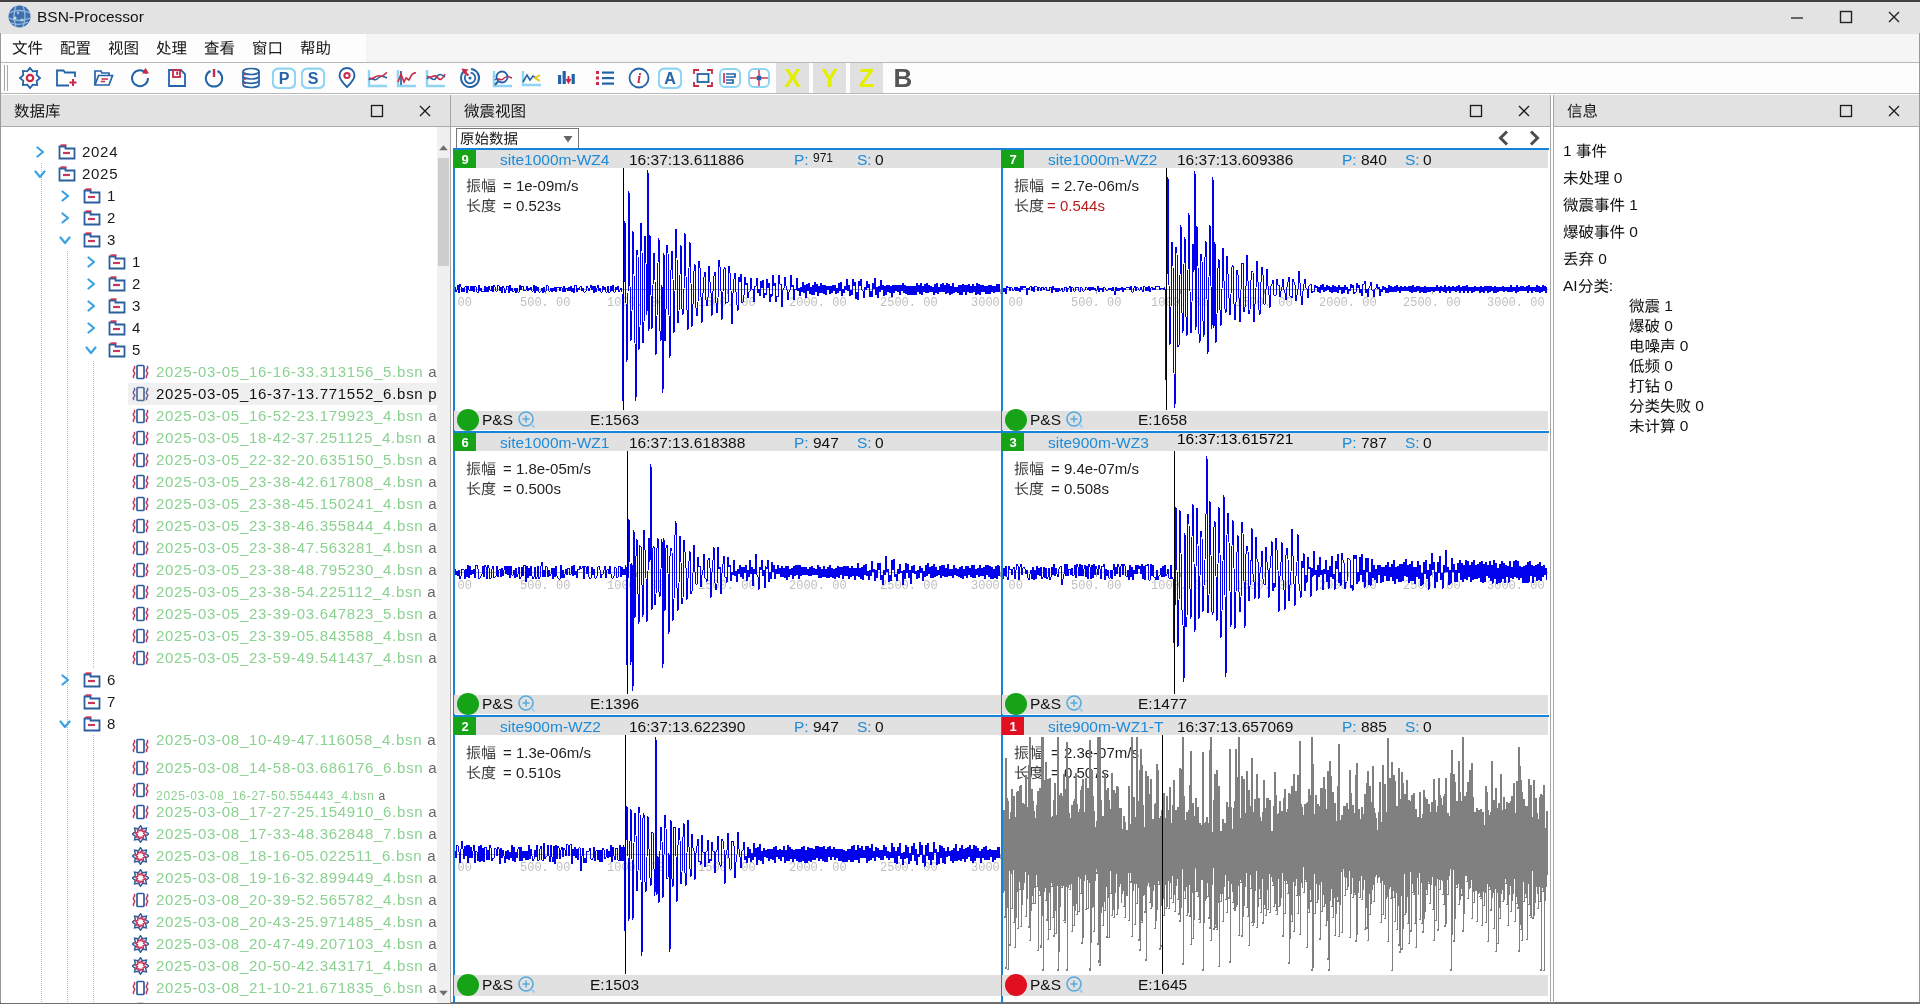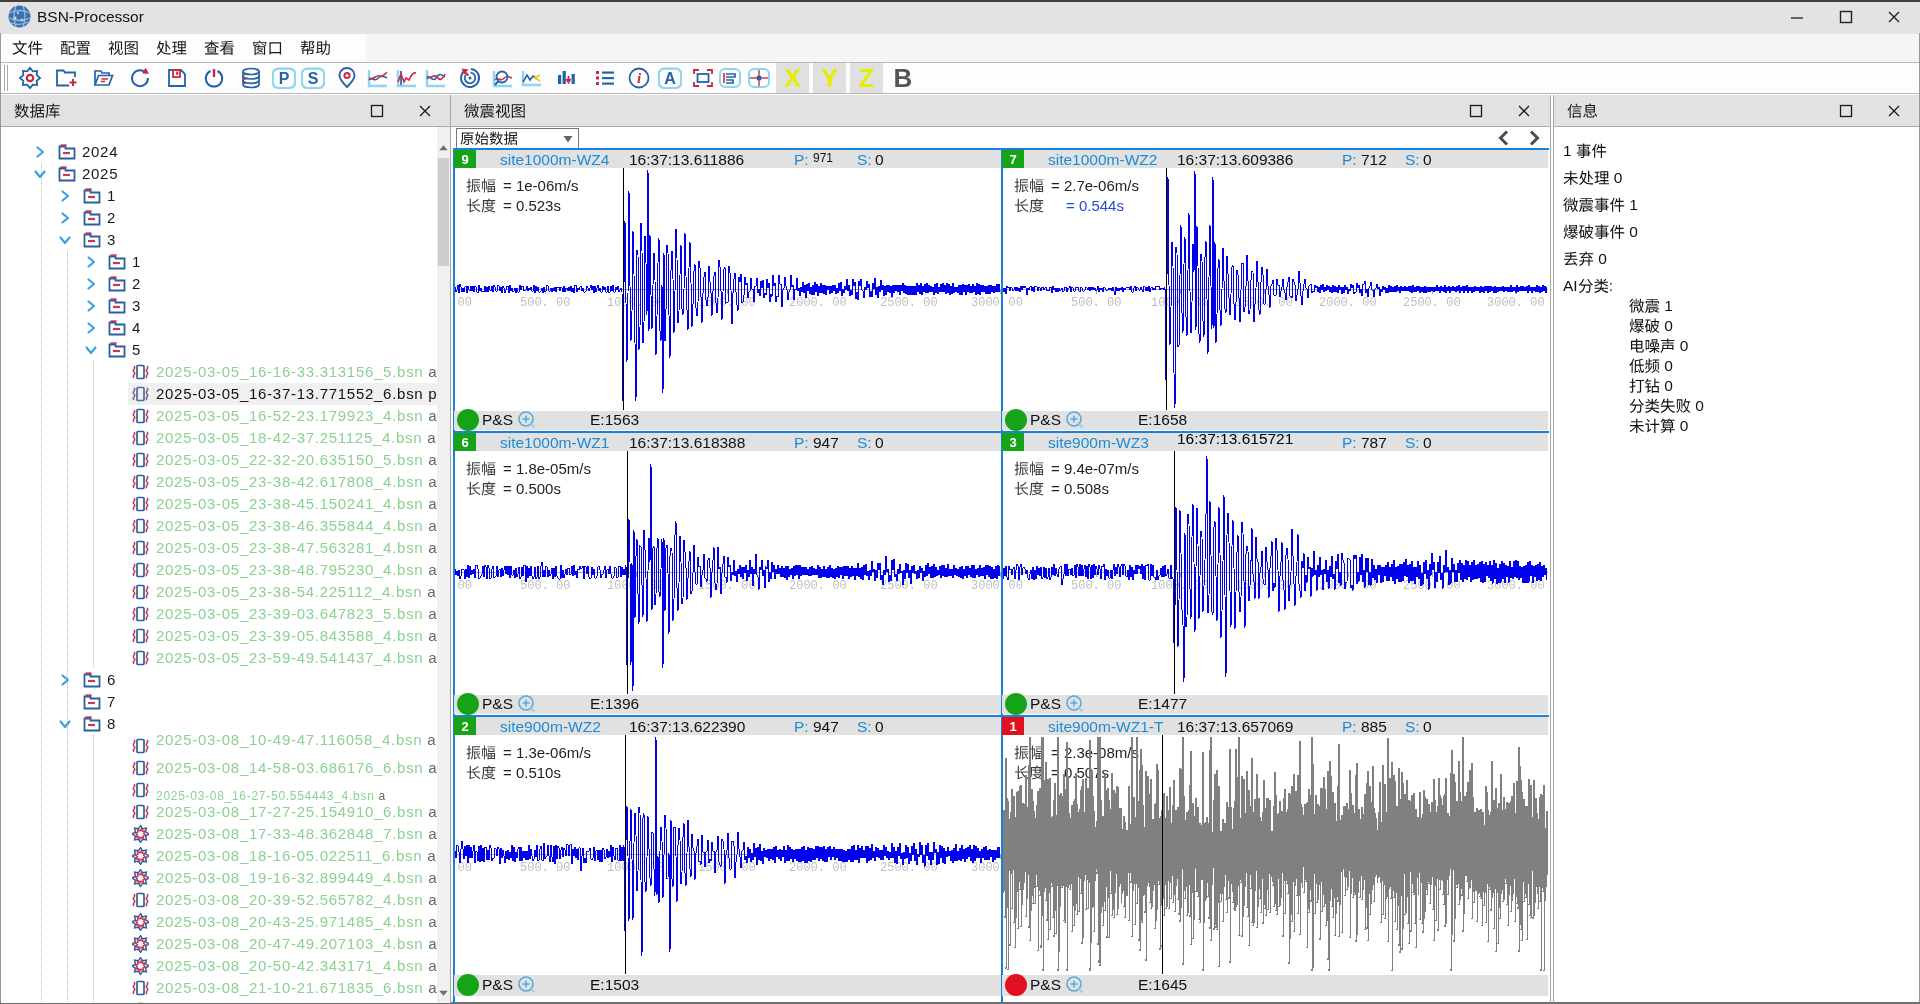"712" div.abs { text: 712 -> 840 }
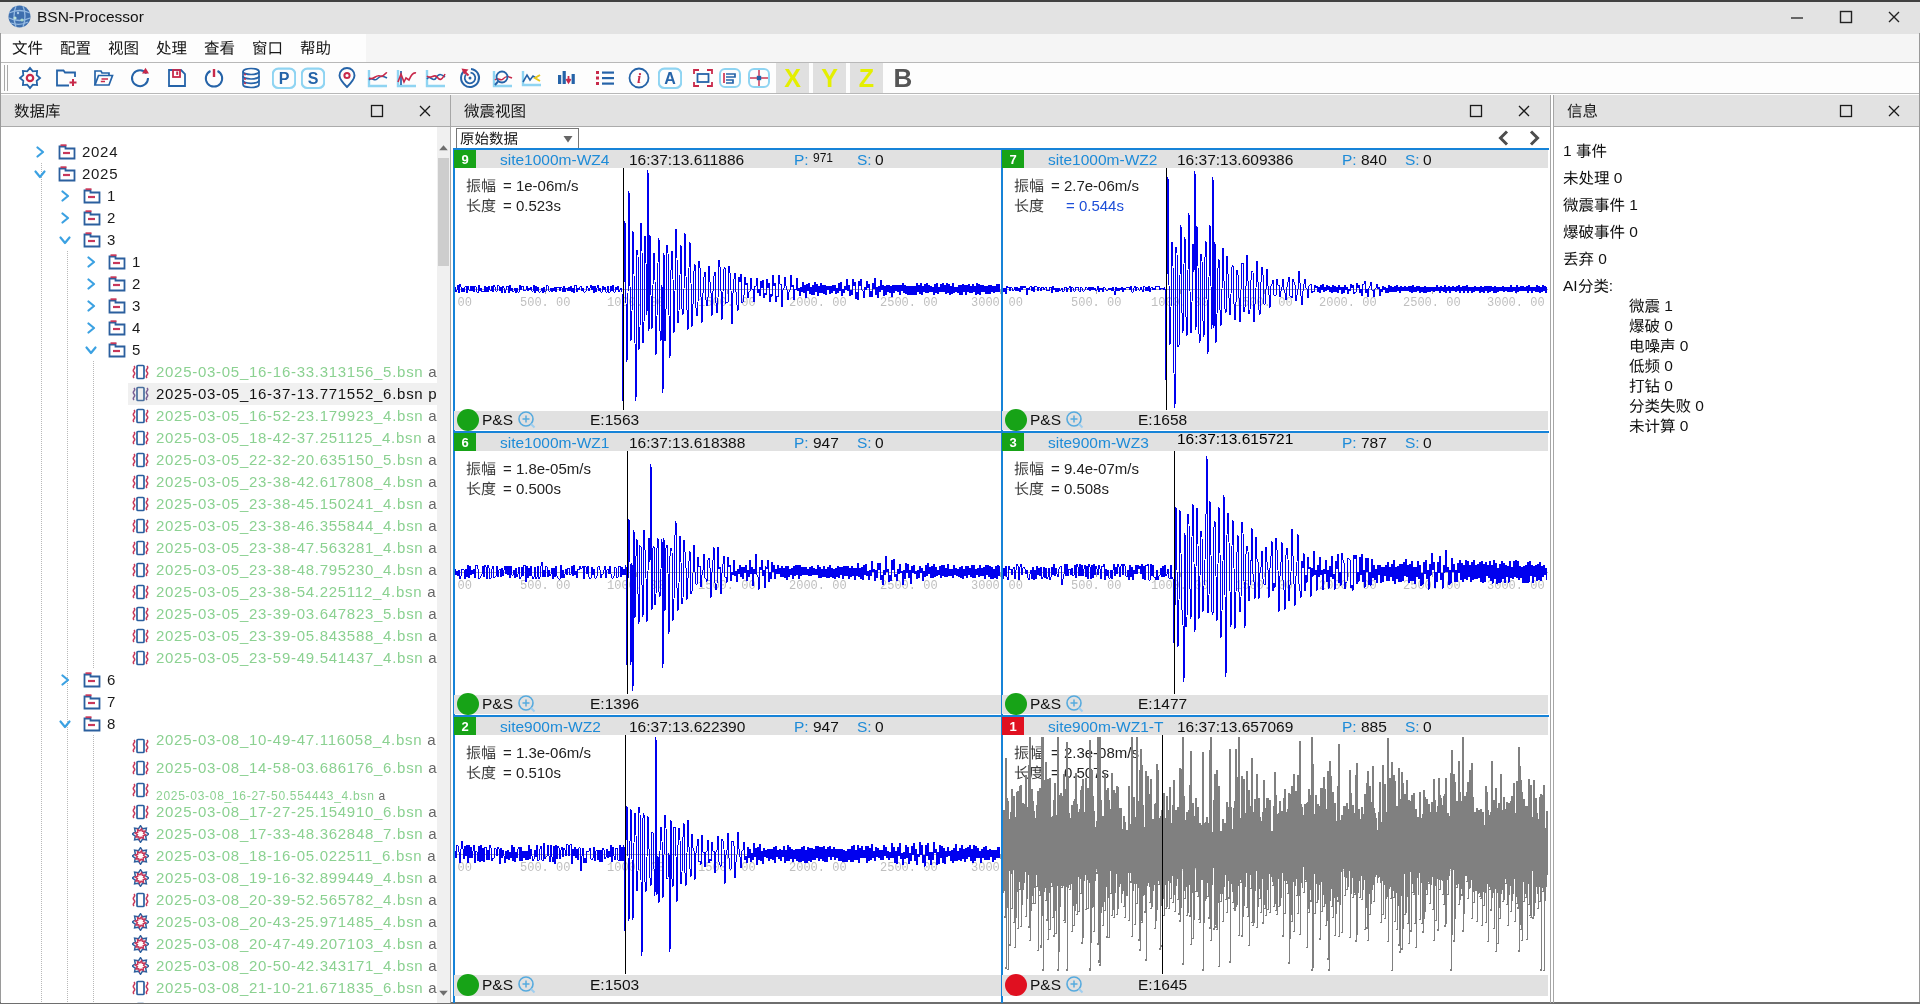"= 1e-06m/s" span { text: 1e-06m/s -> 1e-09m/s }
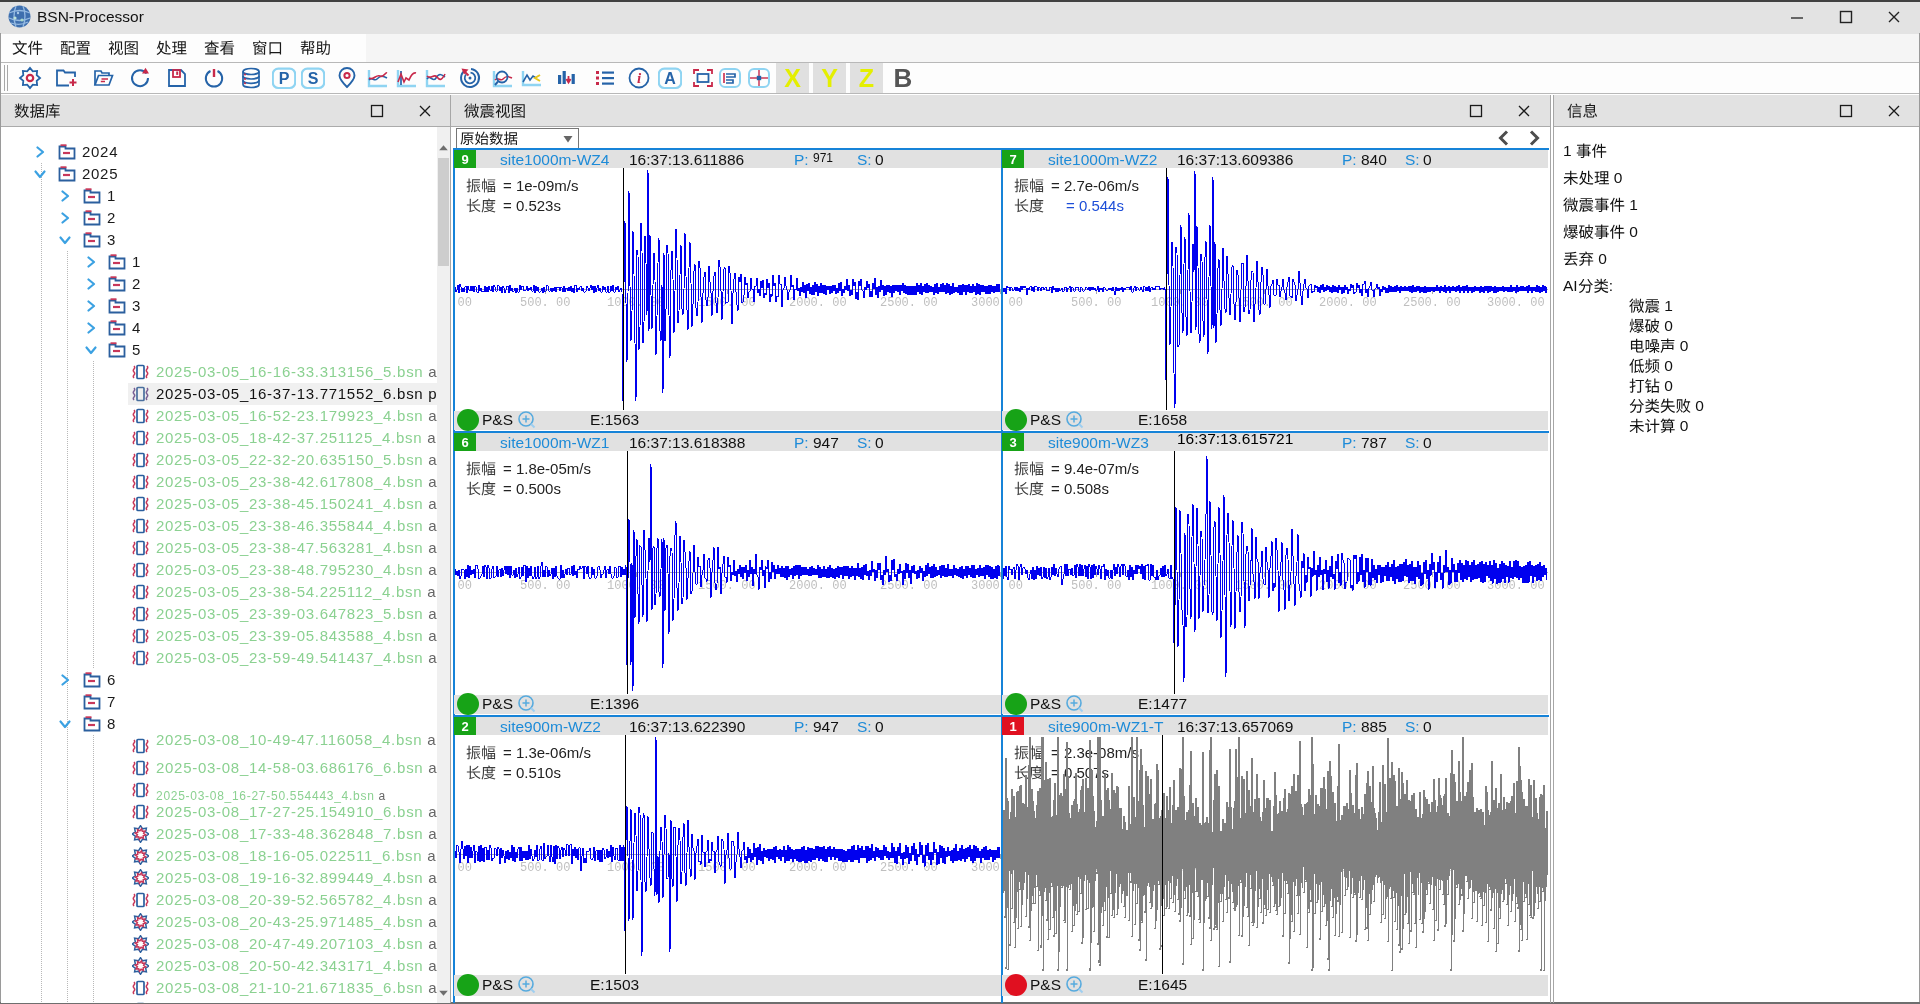"= 0.544s" span { color: #1d4ed8 -> #b91c1c; margin-left: 22px -> 3px }
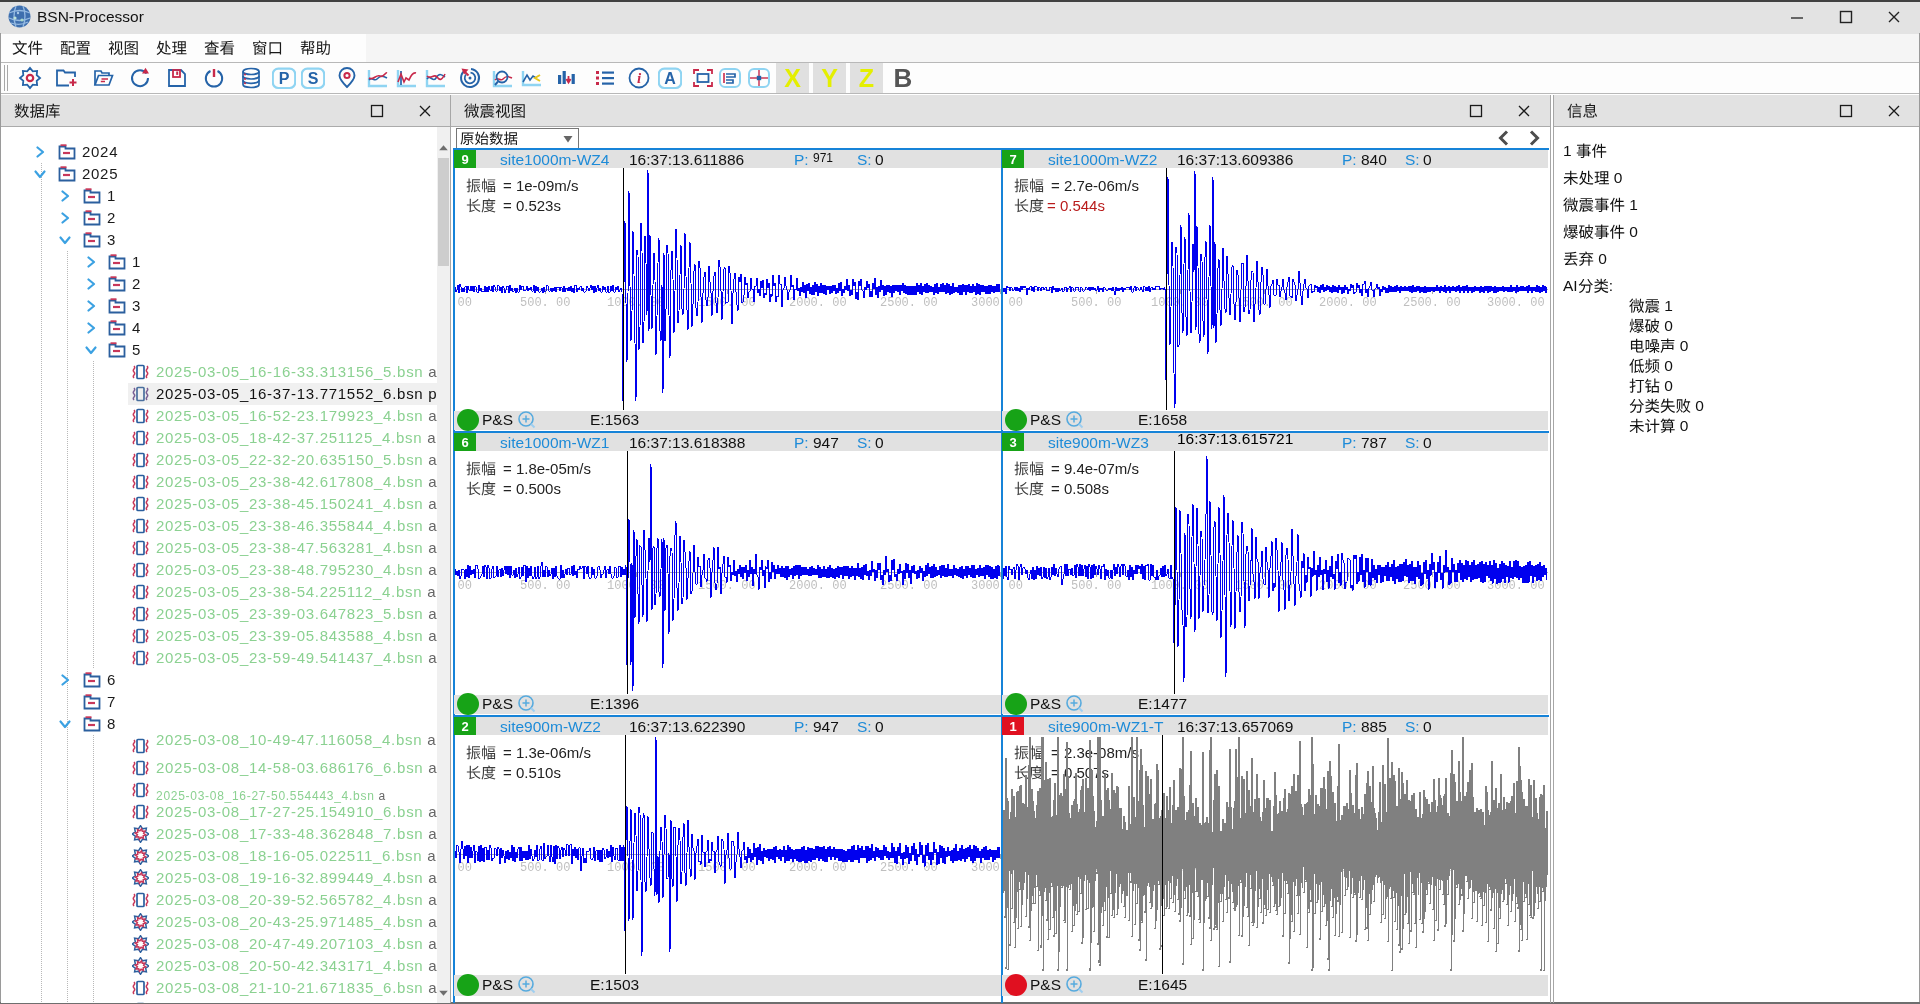"= 2.3e-08m/s" span { text: 2.3e-08m/s -> 2.3e-07m/s }
